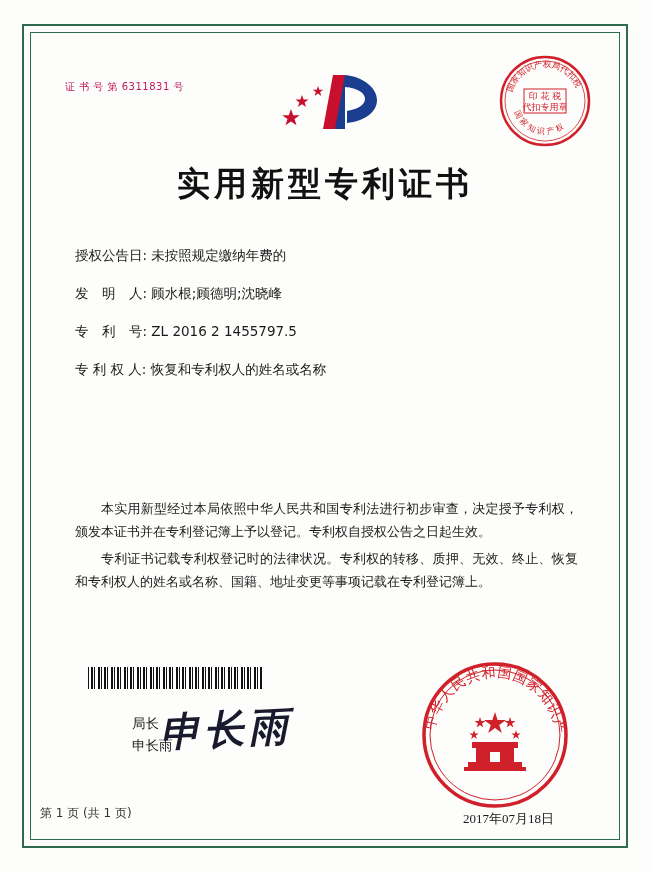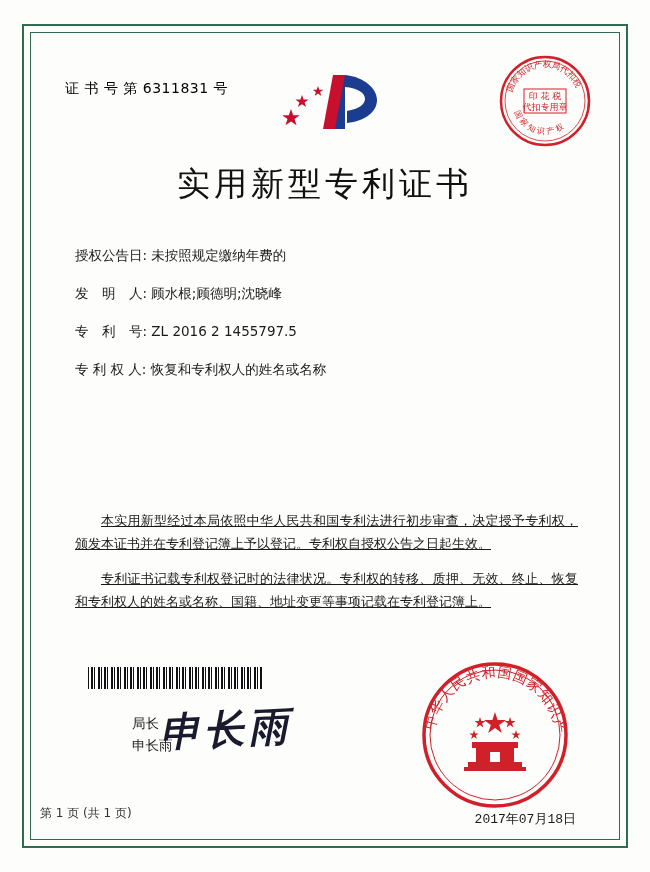"证 书 号 第 6311831" .cert-no { color: #000000 -> #be185d; font-size: 14px -> 10px }
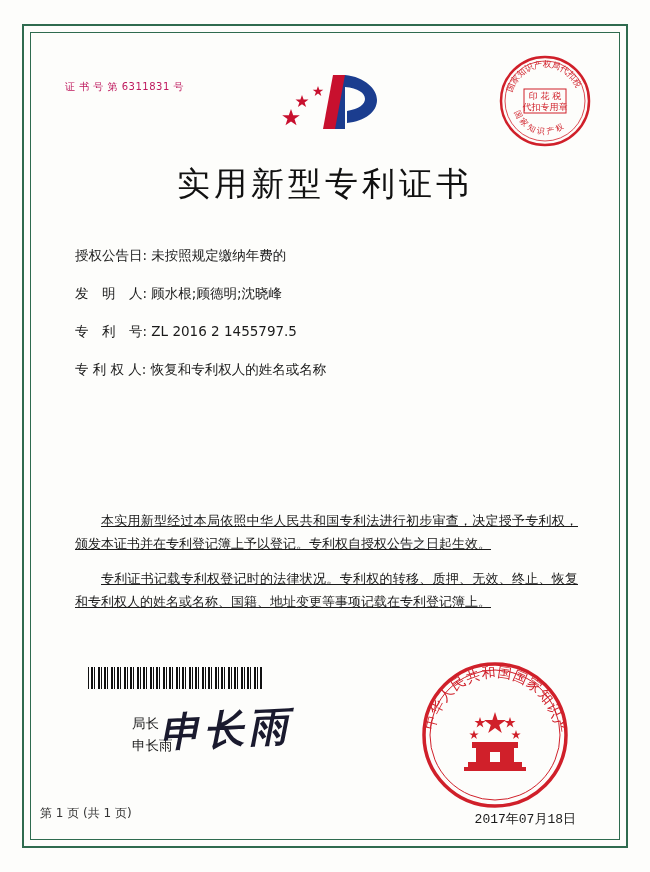"实用新型专利证书" .title { font-weight: normal -> bold }
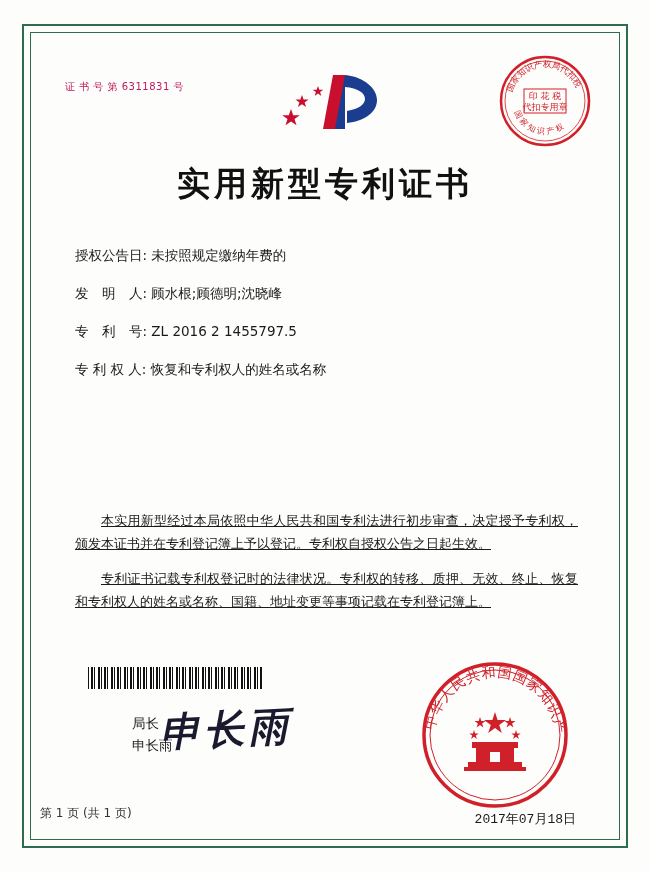"本实用新型经过本局依照中华人民共和国专利法进行初步审查，决定授予专利权，颁发本证" .paragraphs p { margin: 12px 0 4px 0 -> 0 0 4px 0; text-decoration: underline -> none }
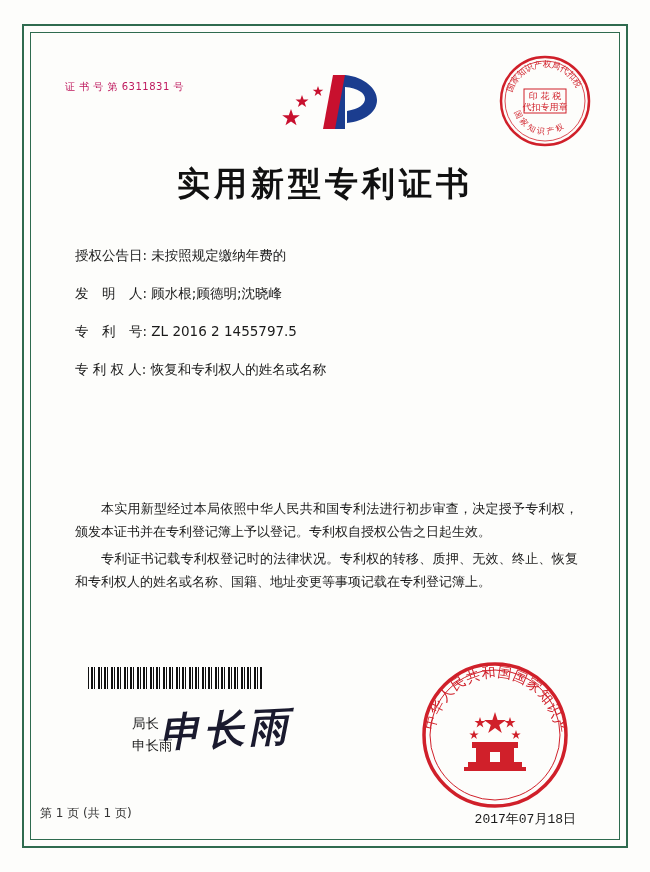"2017年07月18日" .seal-date { font-family: Liberation Mono, monospace -> Liberation Serif, serif; right: 34px -> 56px }
